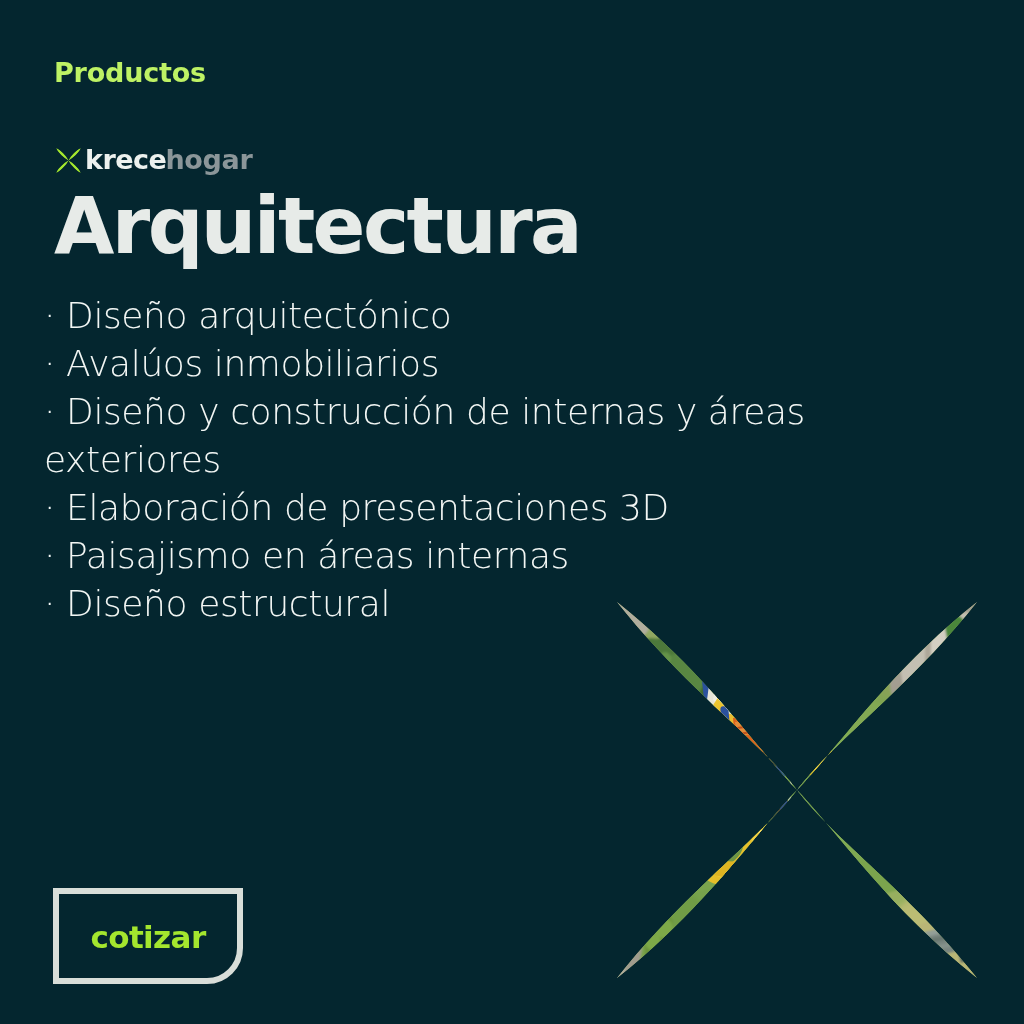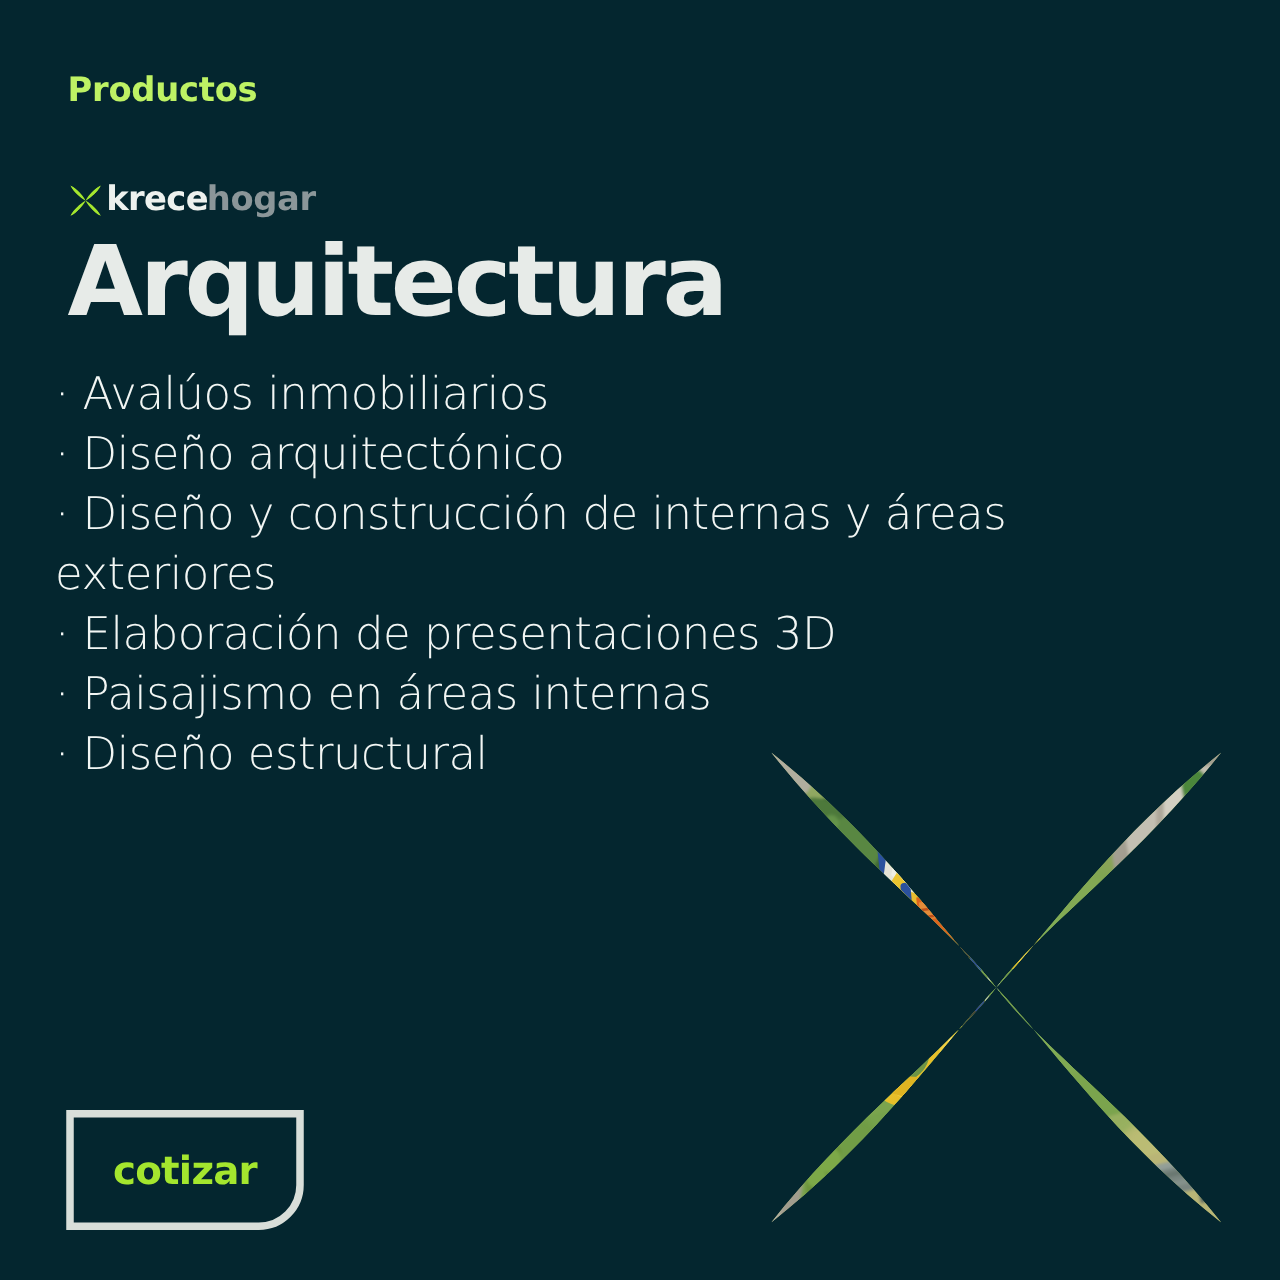"Avalúos inmobiliarios" li { order: before "Diseño arquitectónico" -> after "Diseño arquitectónico" }
